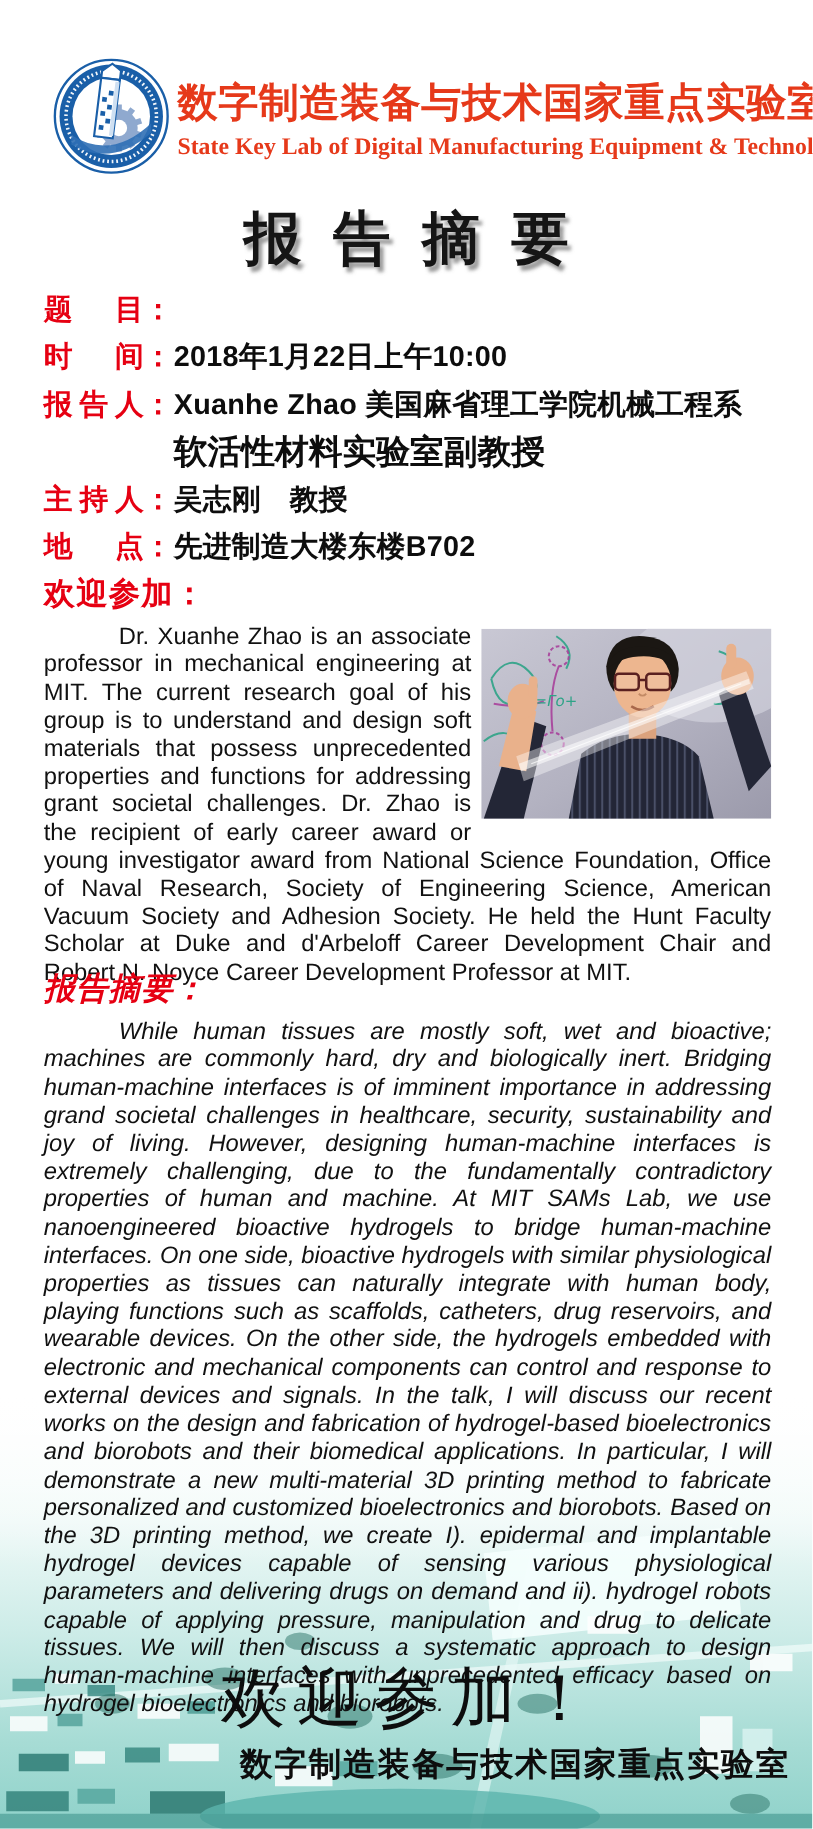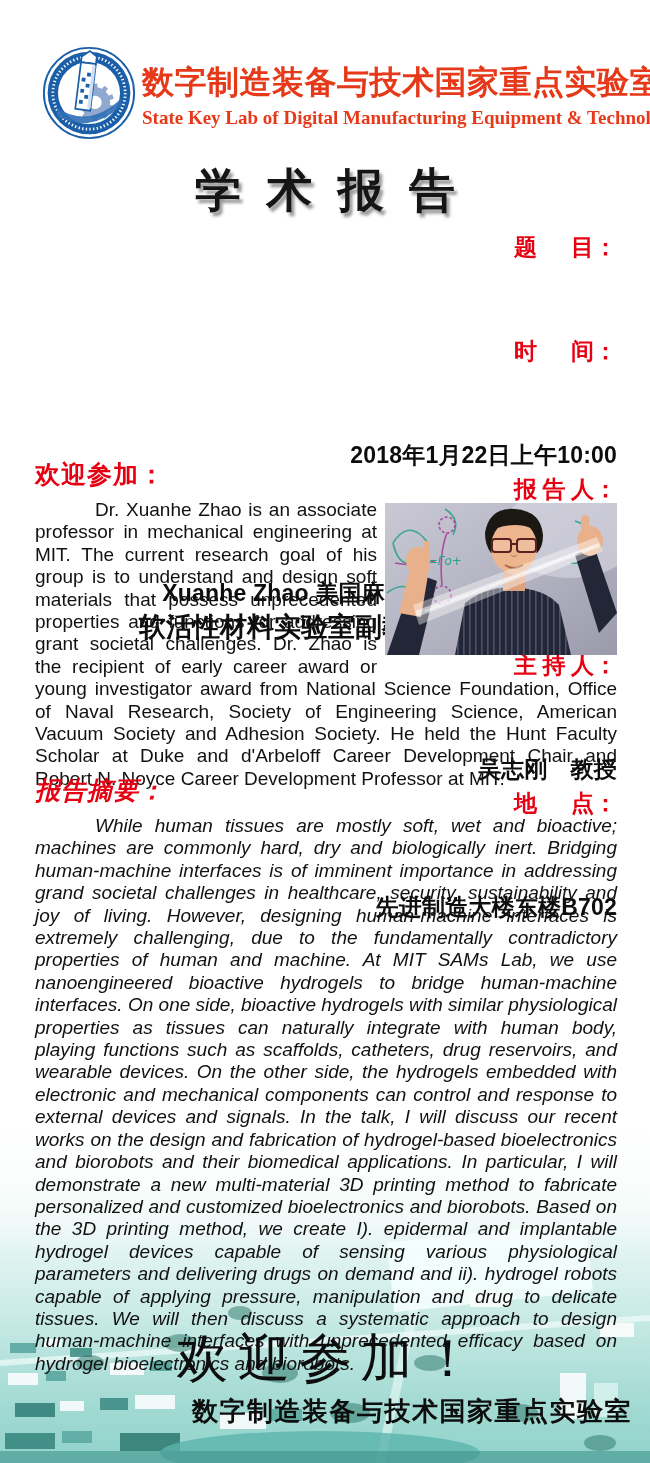"学术报告" div.layer { text: 学术报告 -> 报告摘要 }
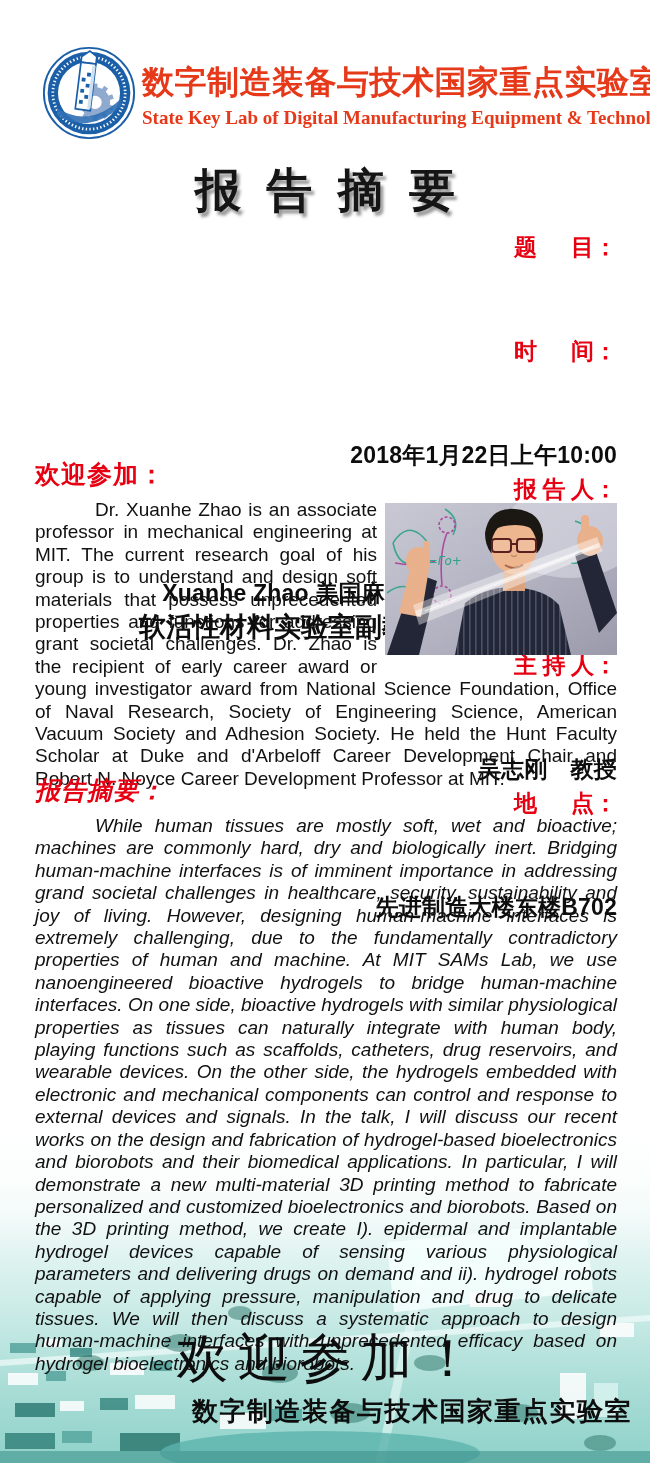"题目" .detail-row { align-items: flex-end -> flex-start; flex-direction: column -> none }
